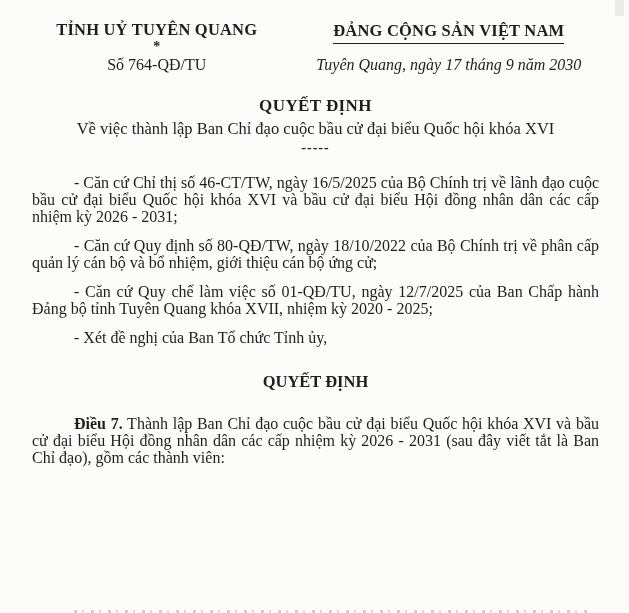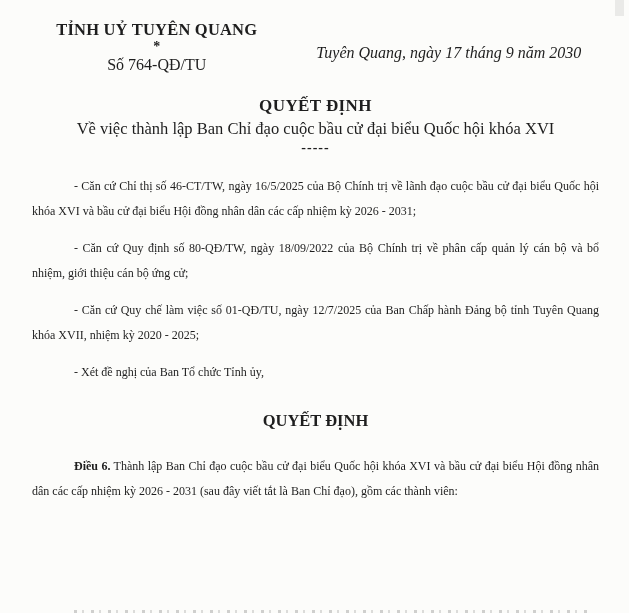"TỈNH UỶ TUYÊN QUANG" .doc-header { align-items: center -> flex-end }
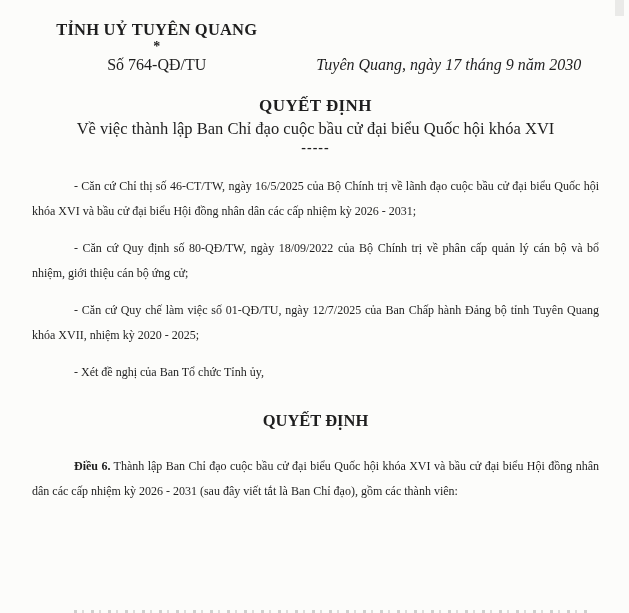"ĐẢNG CỘNG SẢN VIỆT NAM" span.national-motto { html: none -> <span>ĐẢNG CỘNG SẢN VIỆT NAM</span> }
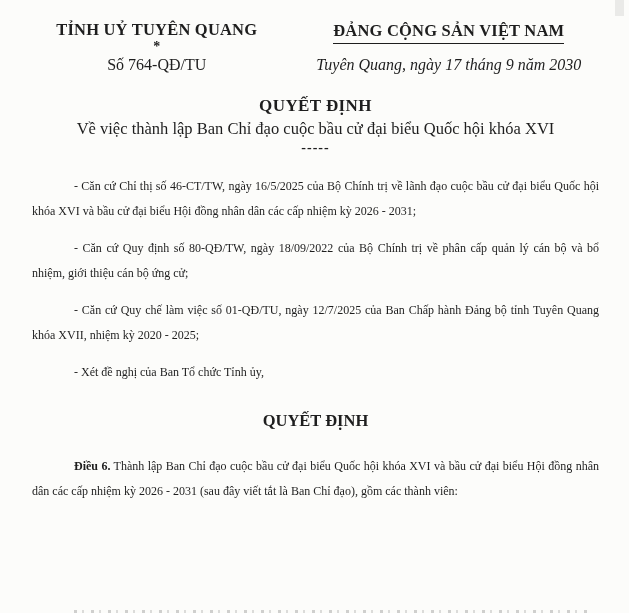"- Căn cứ Chỉ thị" .para { font-size: 12px -> 16px; line-height: 25px -> 17px }
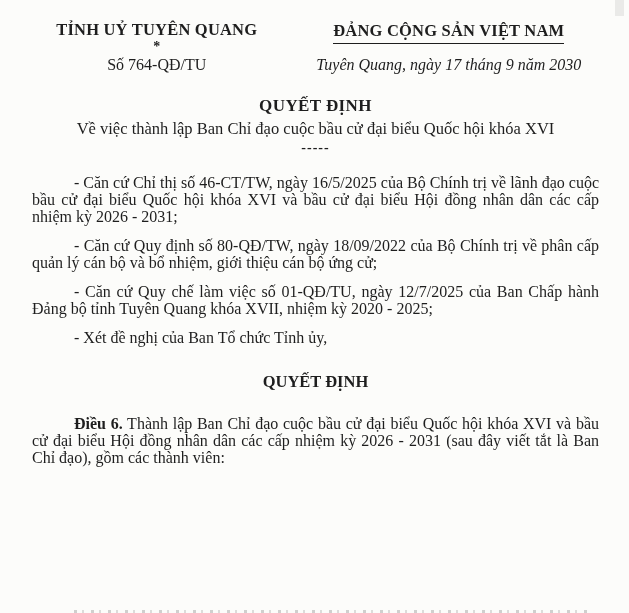"- Căn cứ Quy định" p.para { text: 18/09/2022 -> 18/10/2022 }
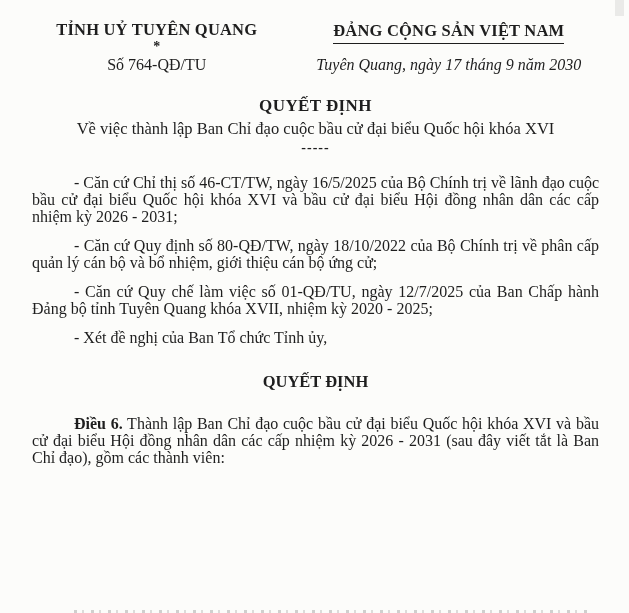"Điều 6." span.article-label { text: 6 -> 7 }
